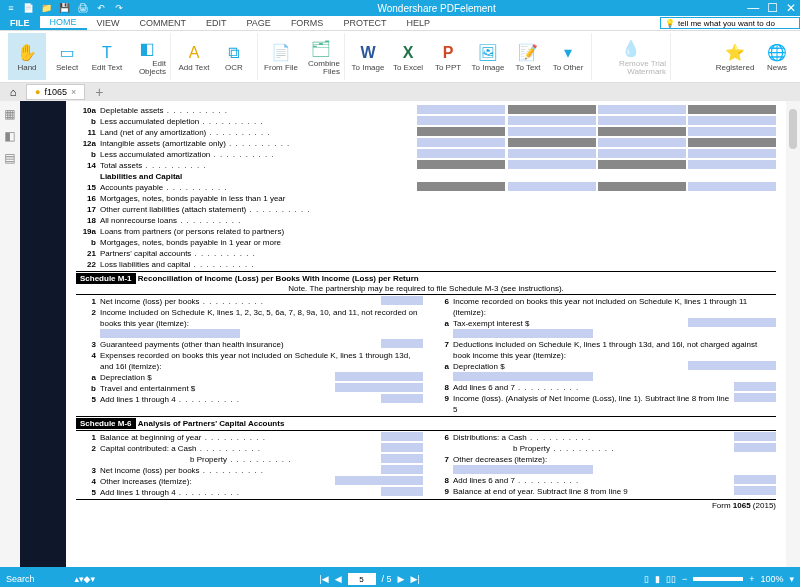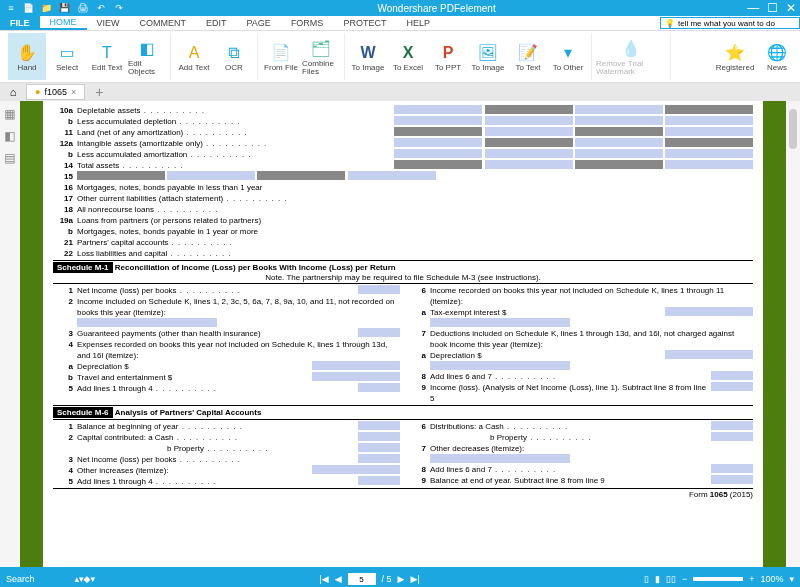"Hand" .ribbon-btn .label { text-align: left -> right }
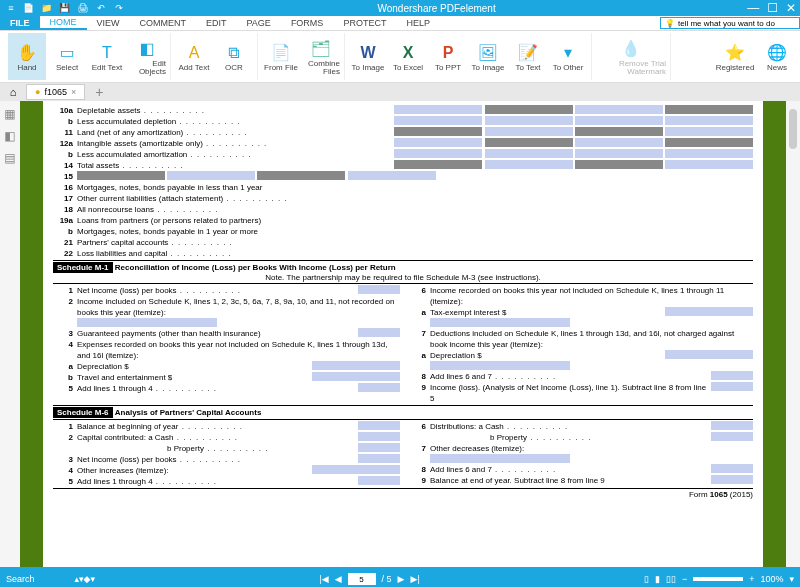"10a" .page { background: #4d7c0f -> #0f172a; justify-content: center -> flex-end }
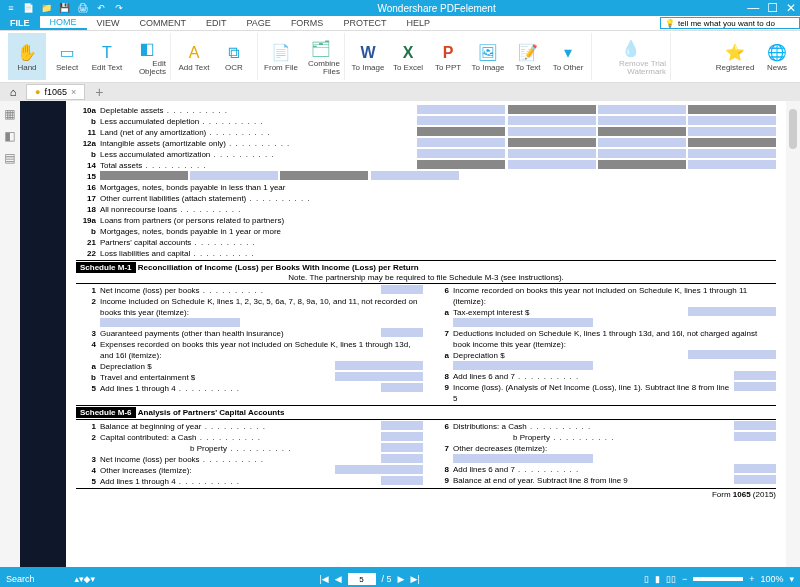"Liabilities and Capital" div.row { html: none -> <div> <span></span> <span>Liabilities and Capital</span> </div> }
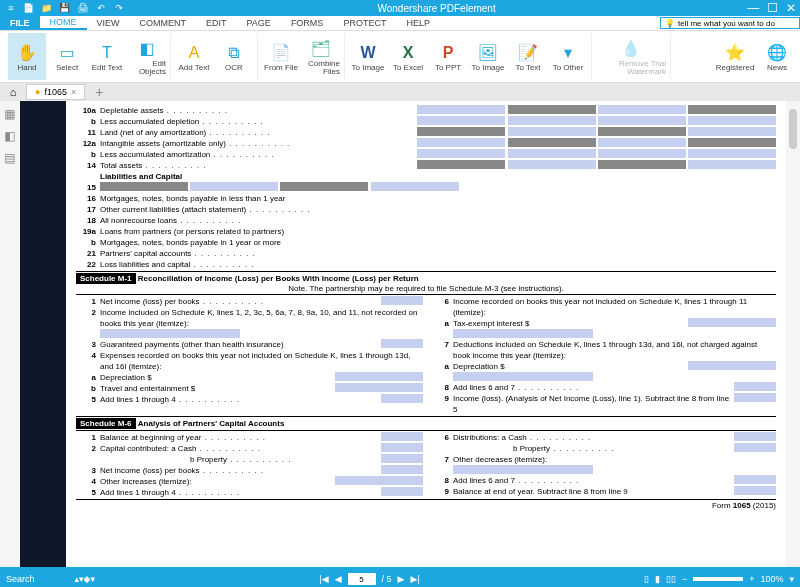"Accounts payable" span.txt { html: none -> <span>Accounts payable</span> }
